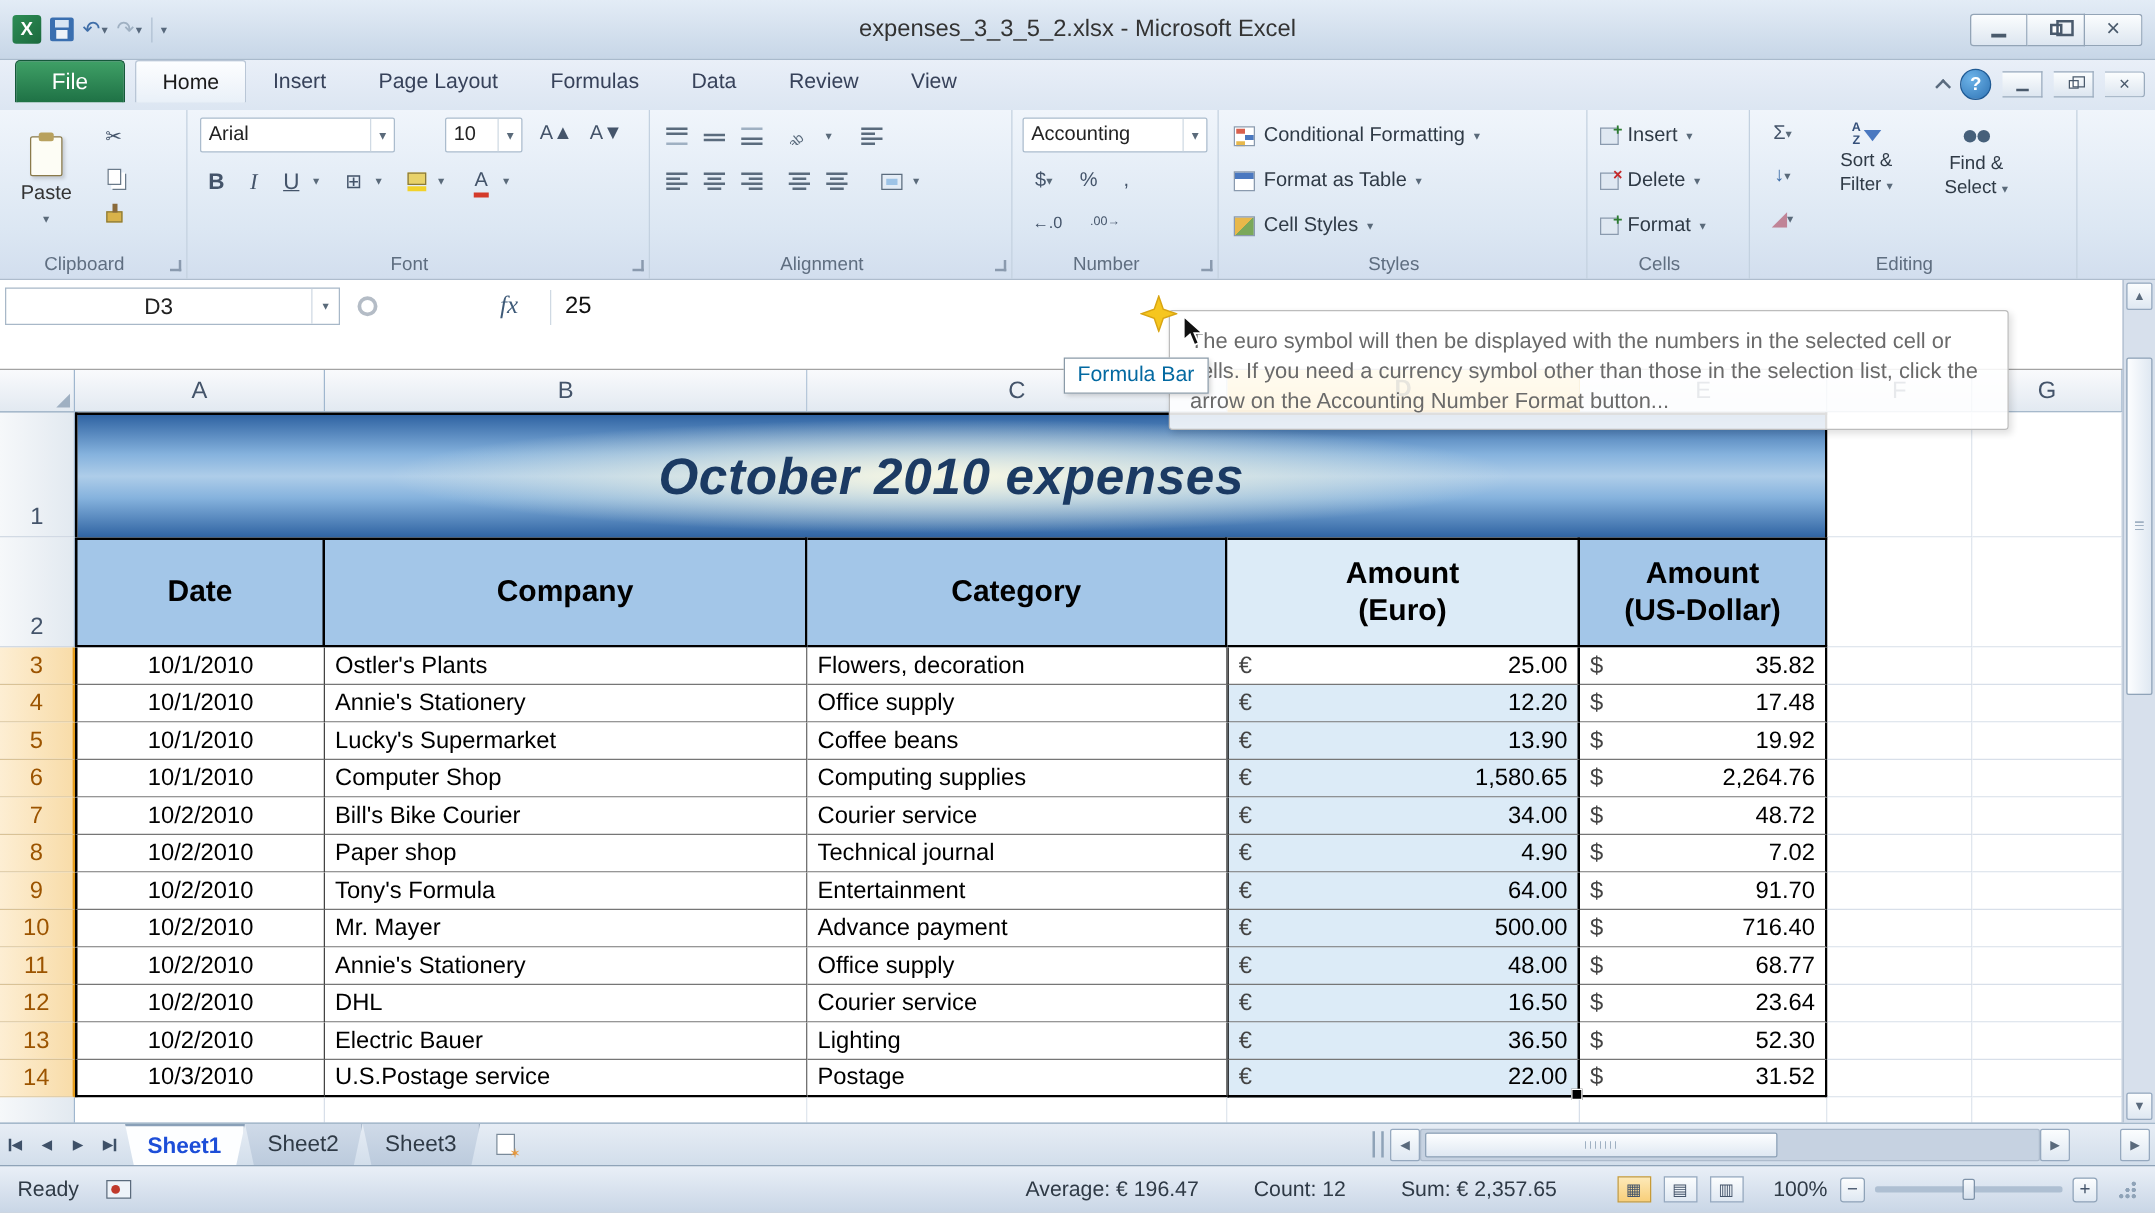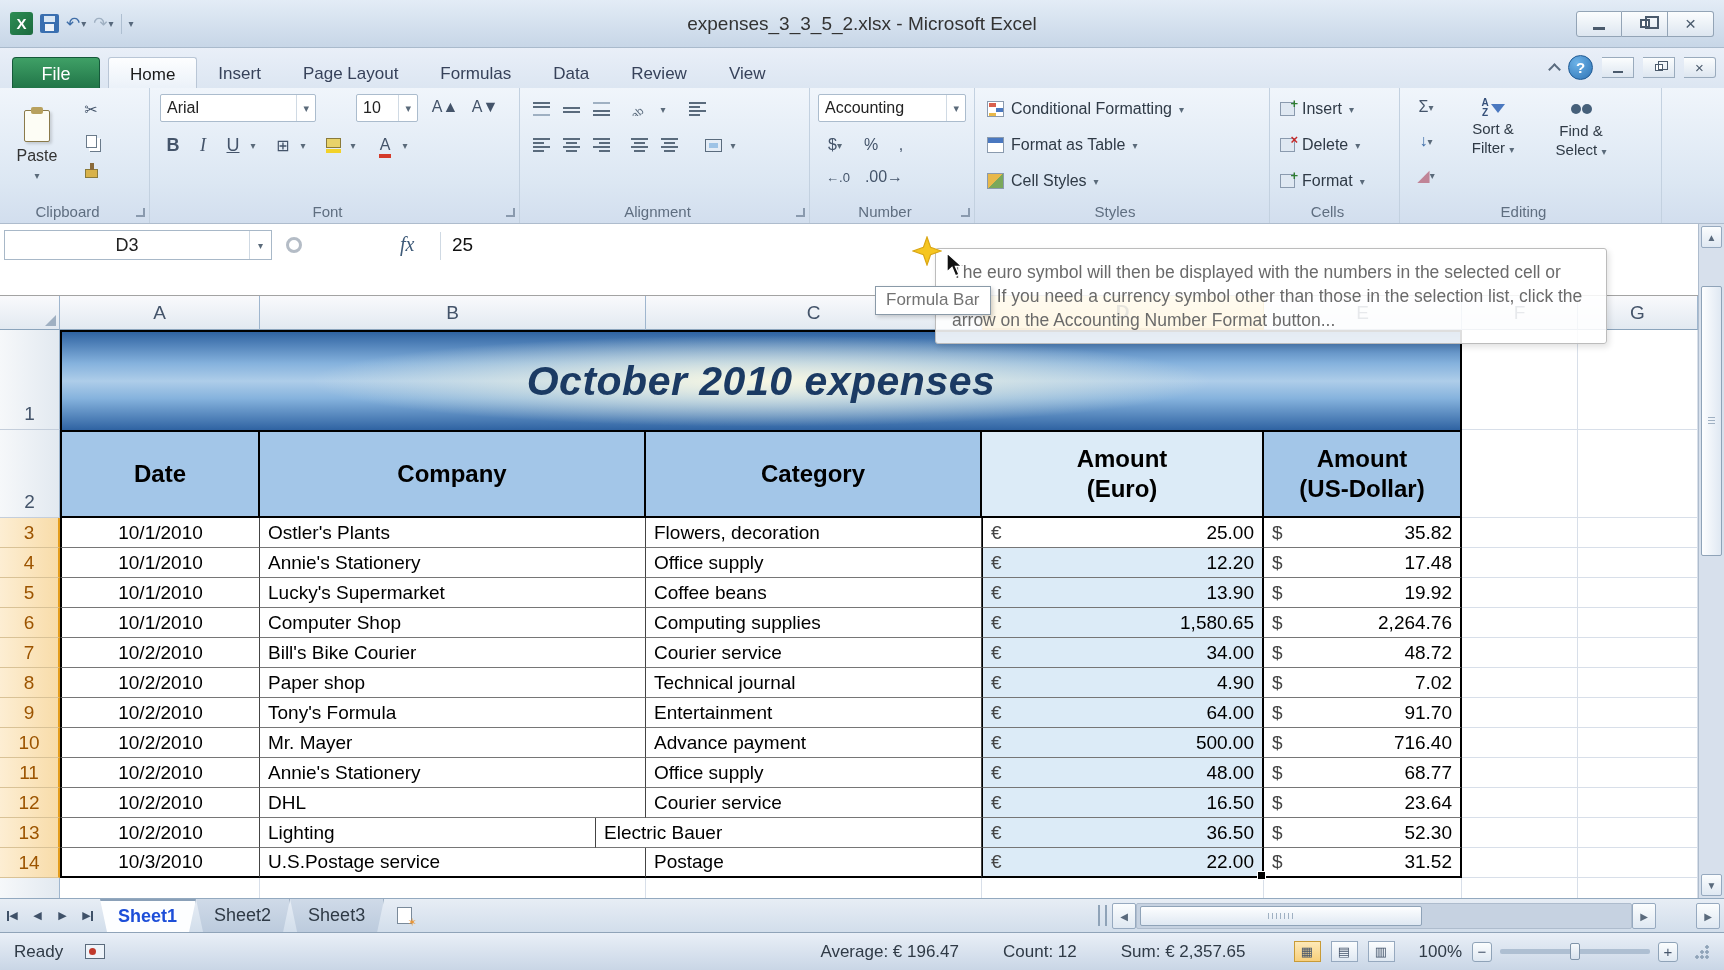"File" .tabrow { align-items: center -> flex-start }
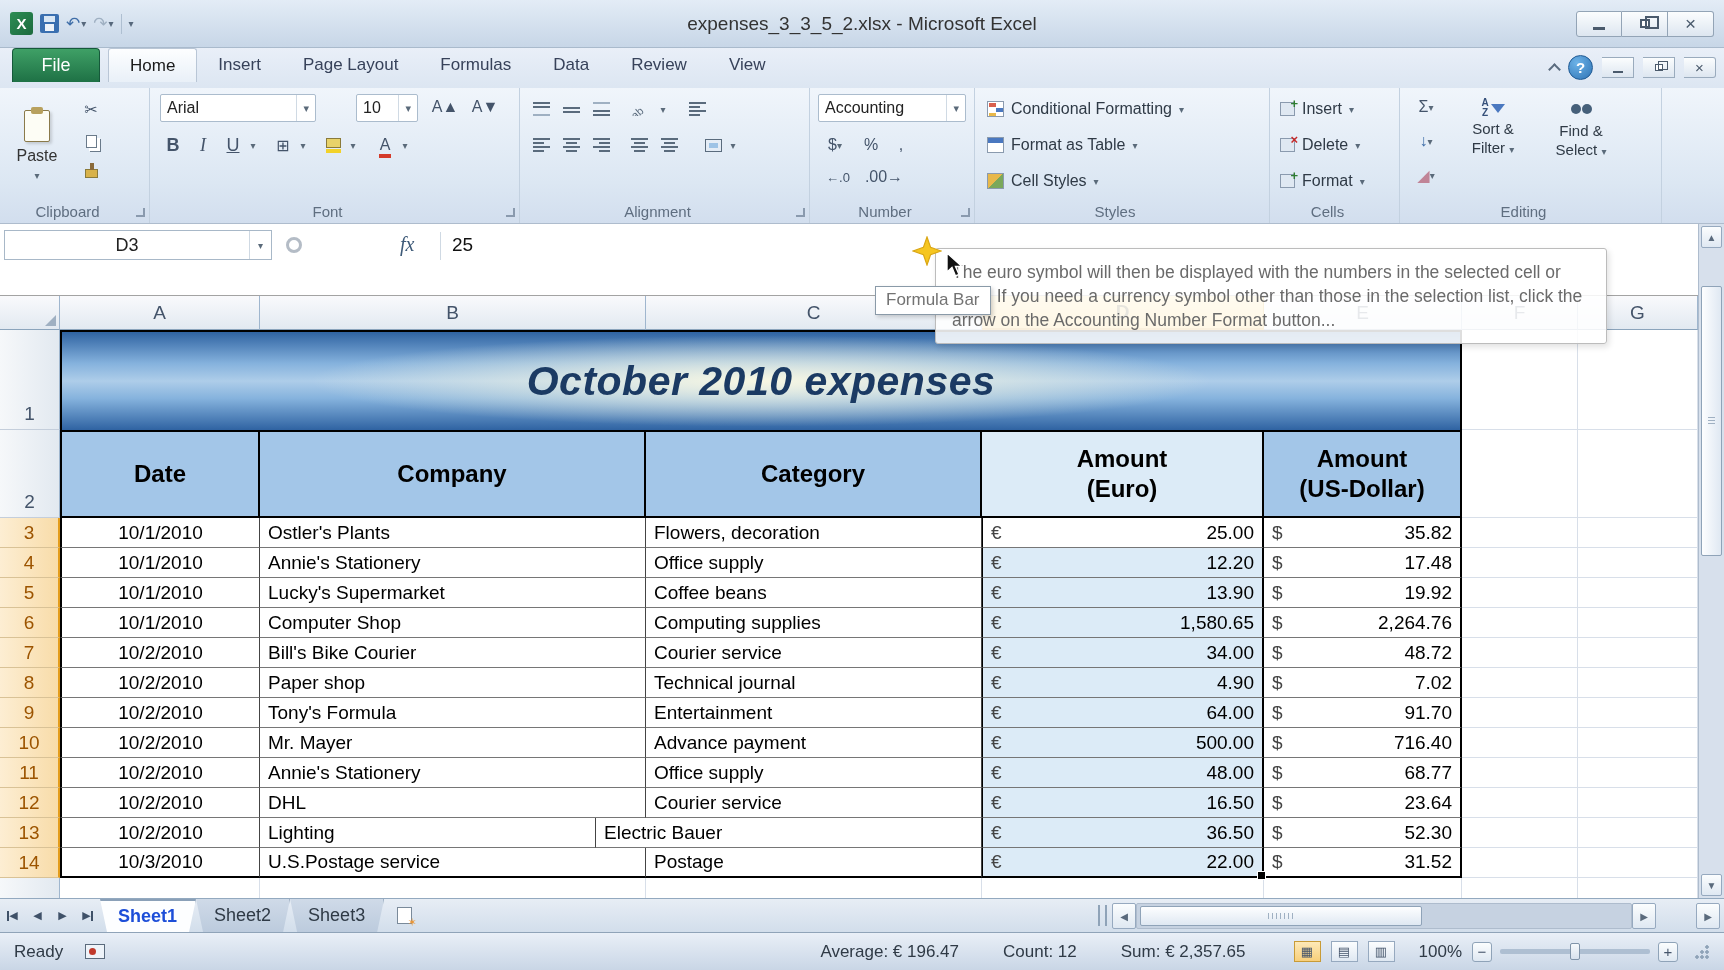".00→" div.mini { font-size: 16px -> 10px }
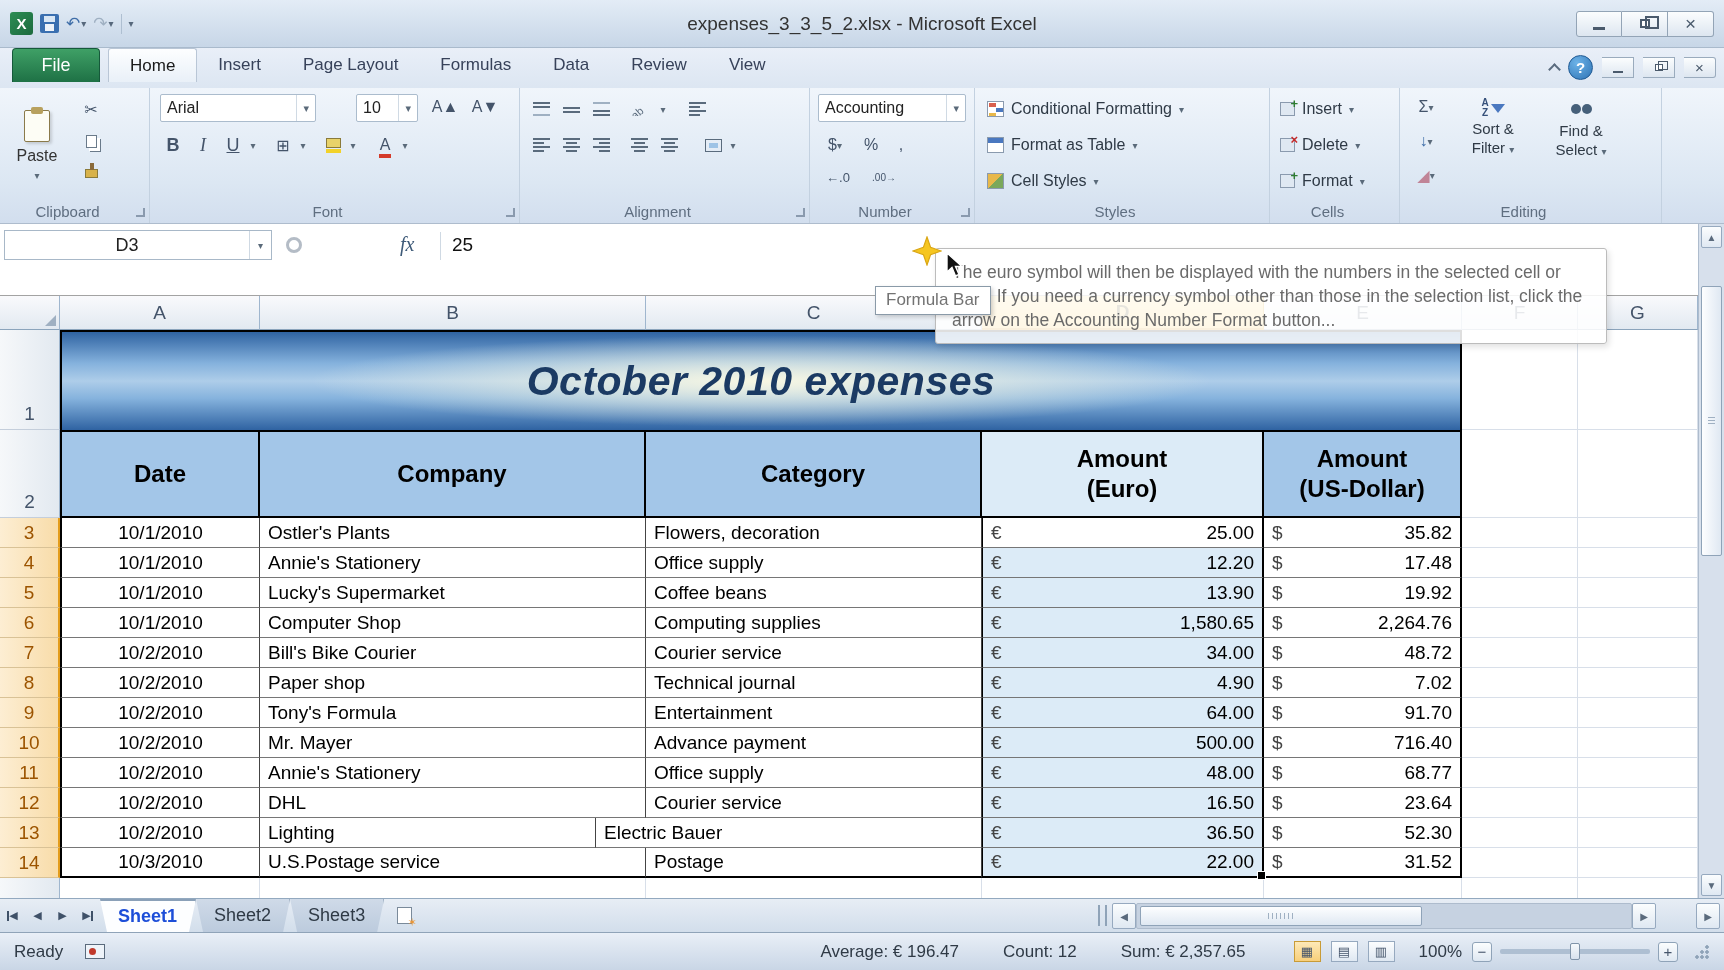"Formula Bar" .formula-tip { color: #737373 -> #0369a1; left: 875px -> 851px }
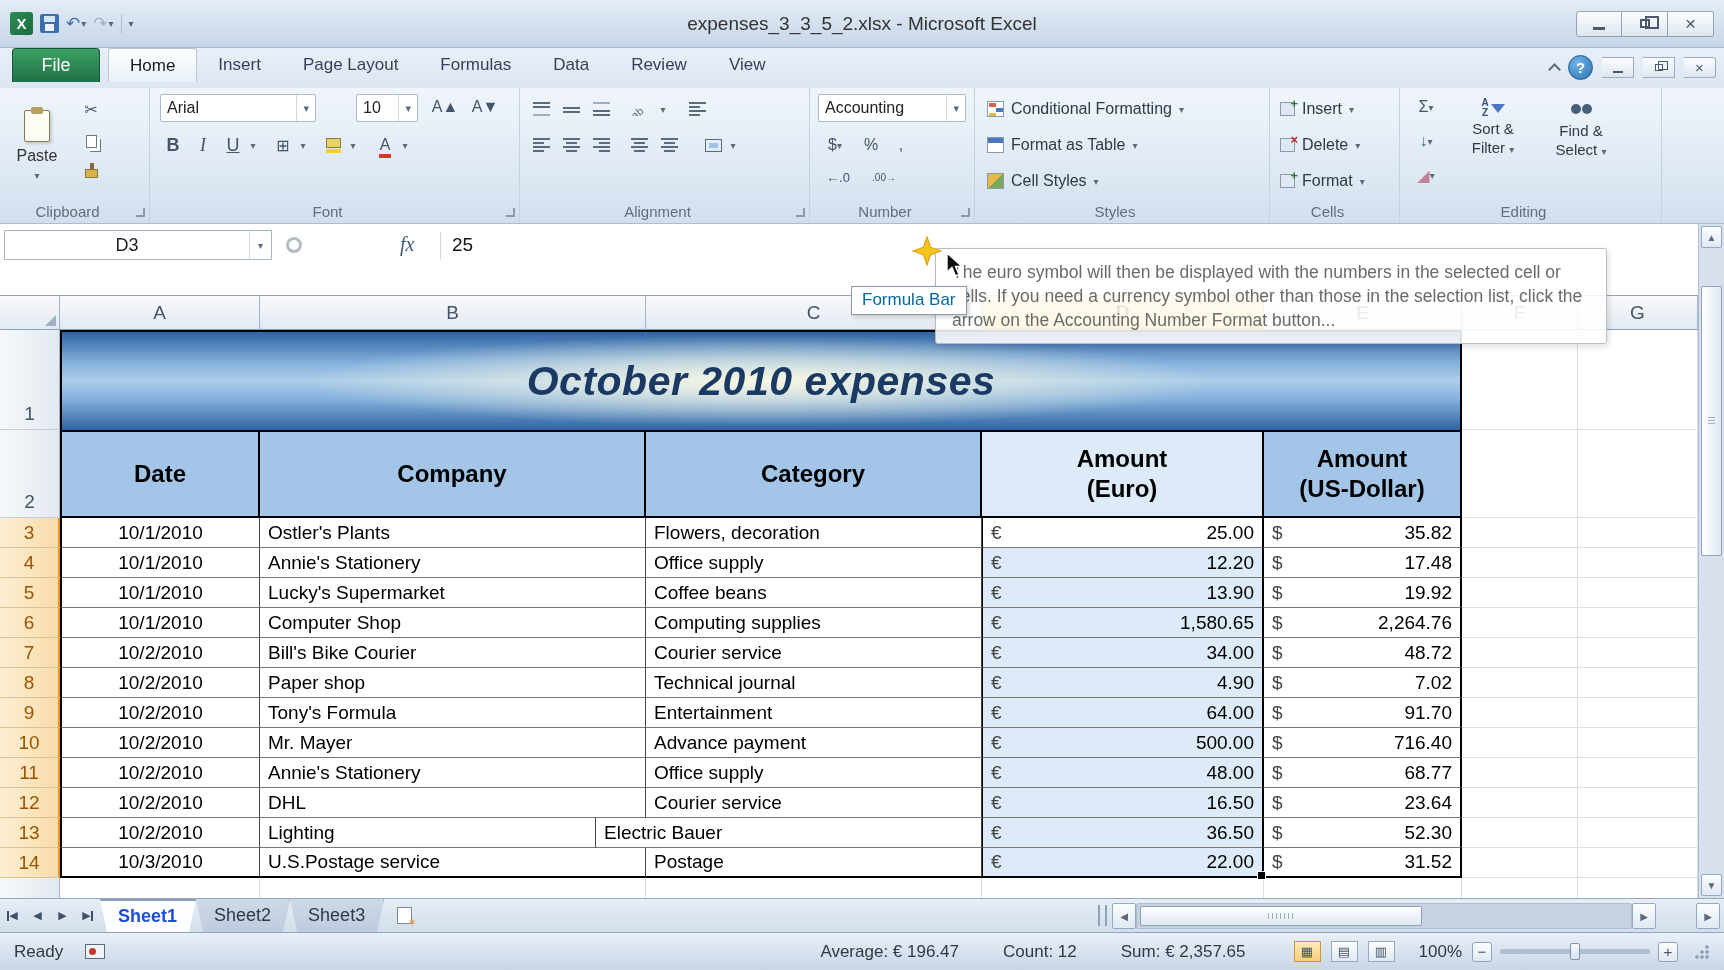"Lighting" div.tcell { order: before "Electric Bauer" -> after "Electric Bauer" }
